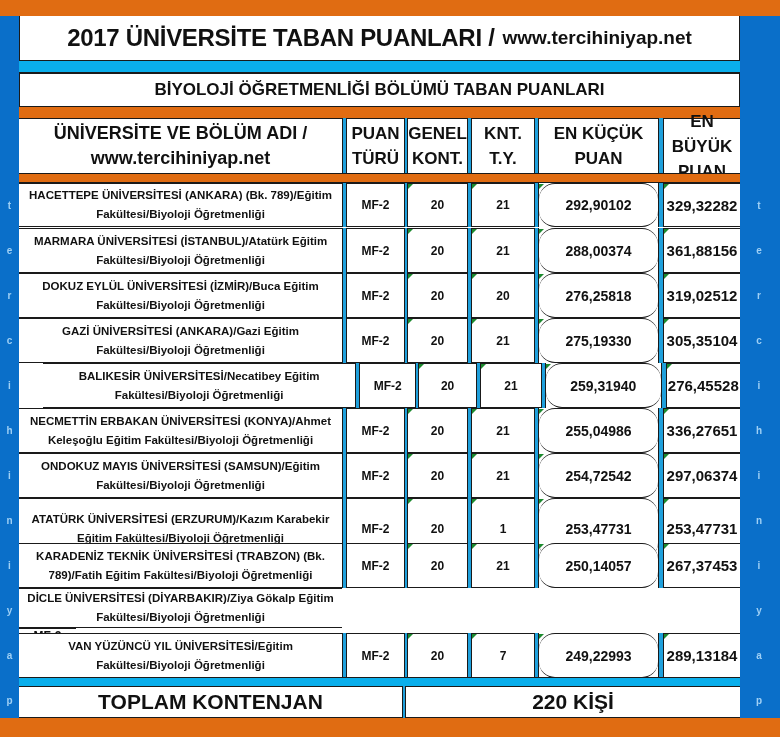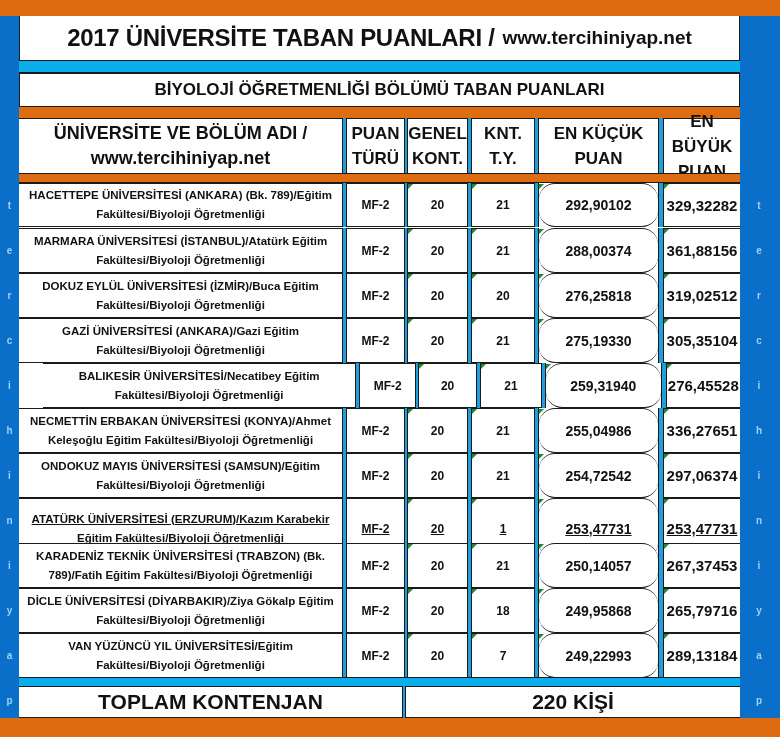"ATATÜRK ÜNİVERSİTESİ (ERZURUM)/Kazım" div.row { text-decoration: underline -> none }
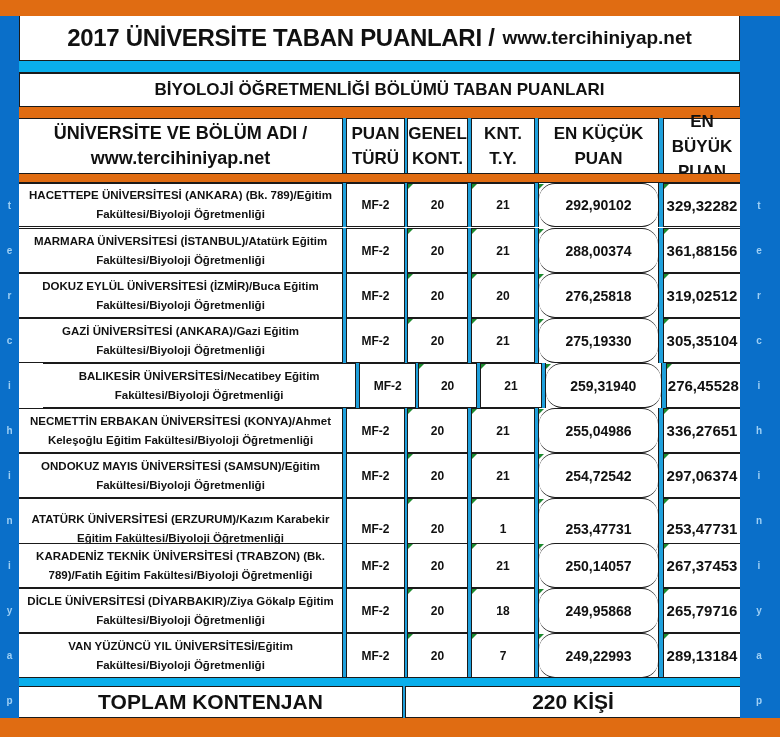"DİCLE ÜNİVERSİTESİ (DİYARBAKIR)/Ziya" div.row { flex-direction: none -> column }
